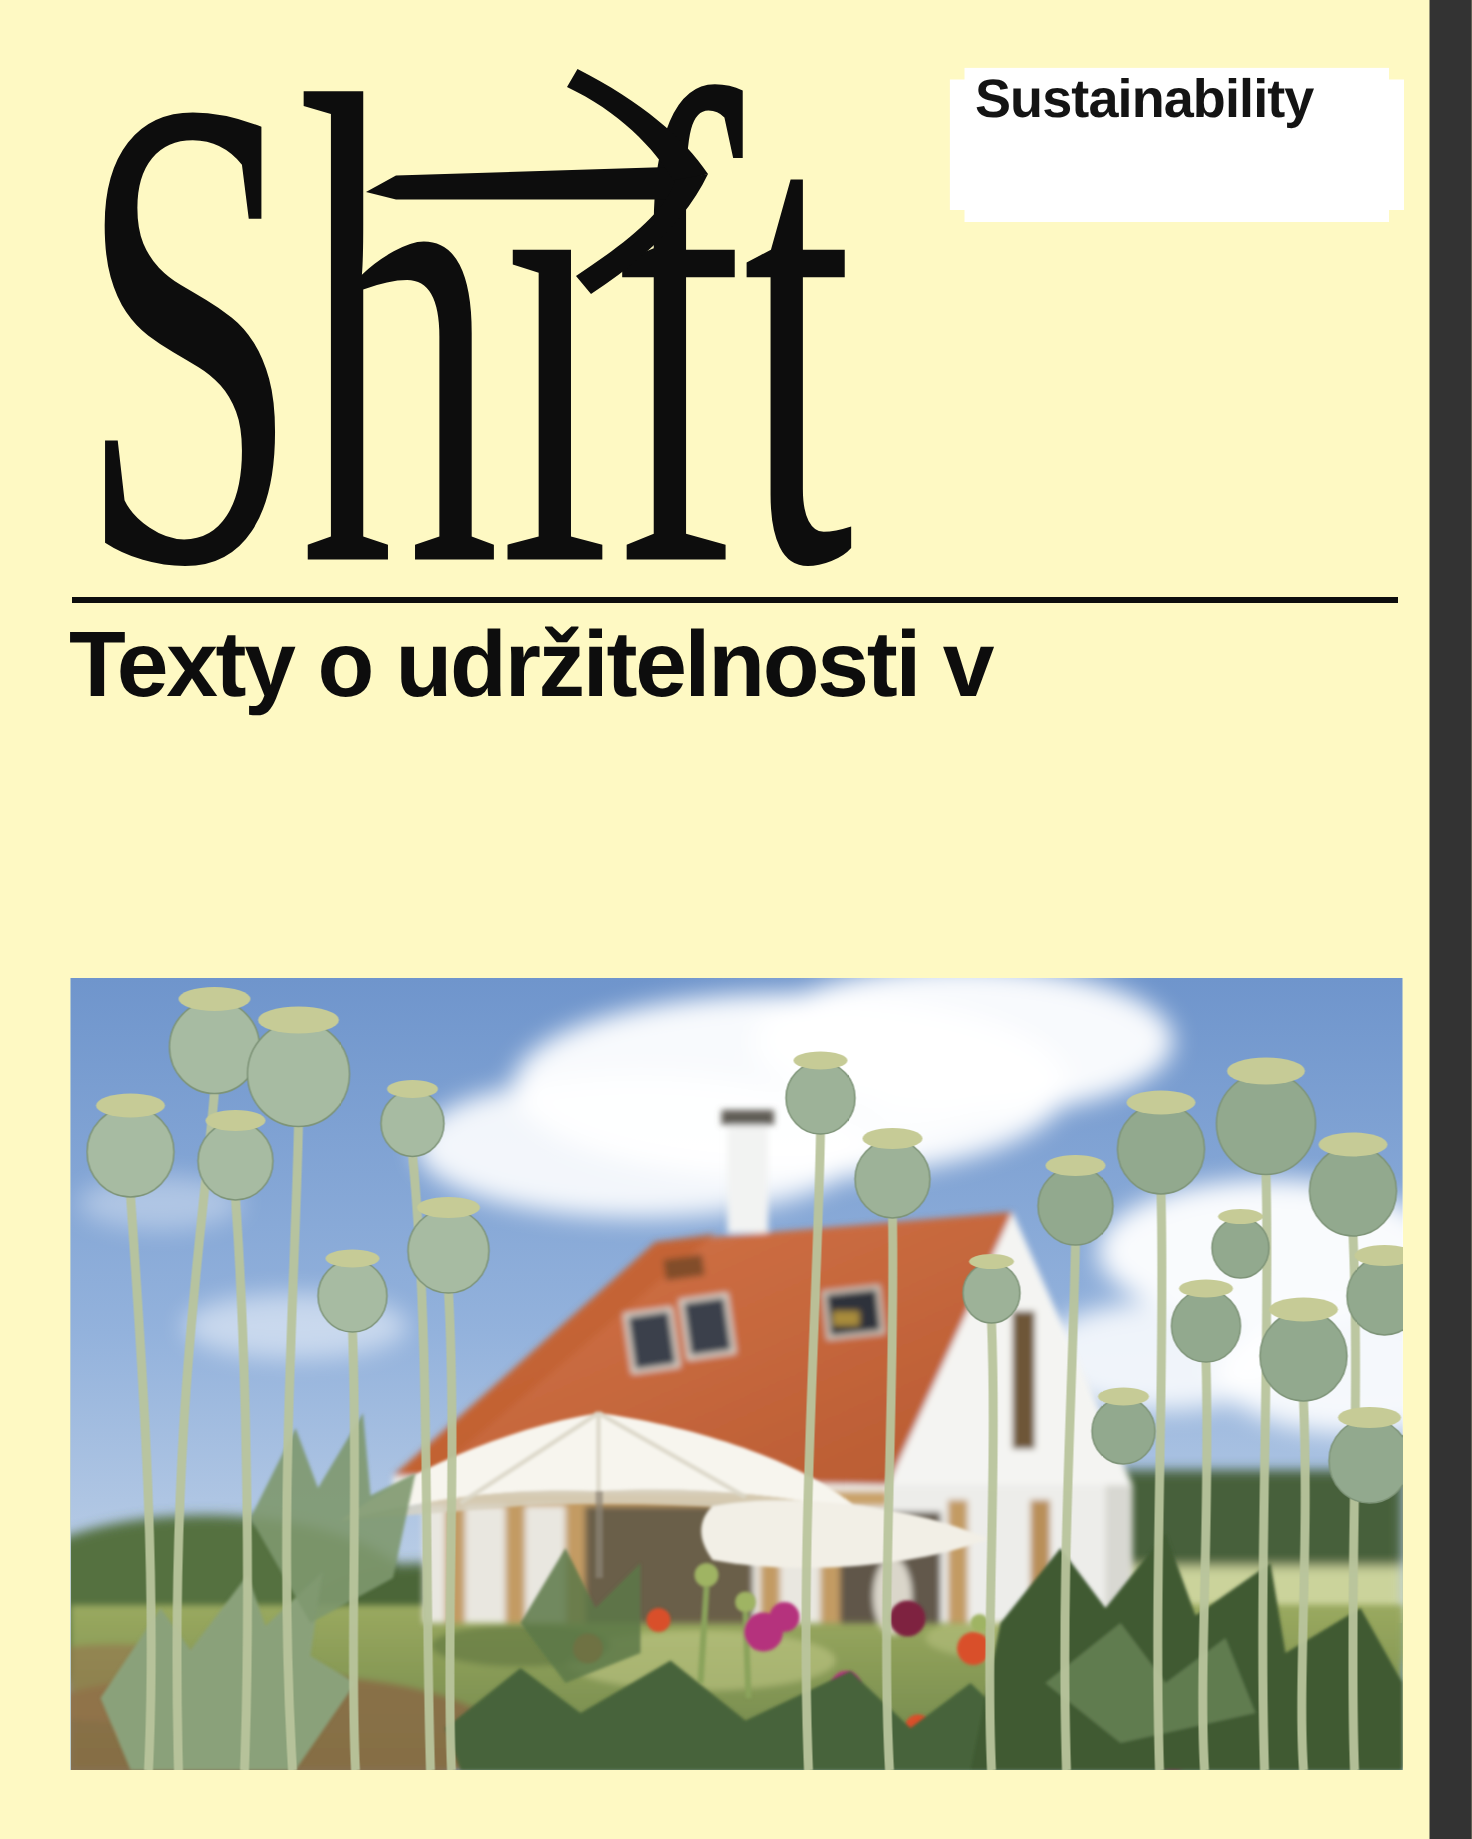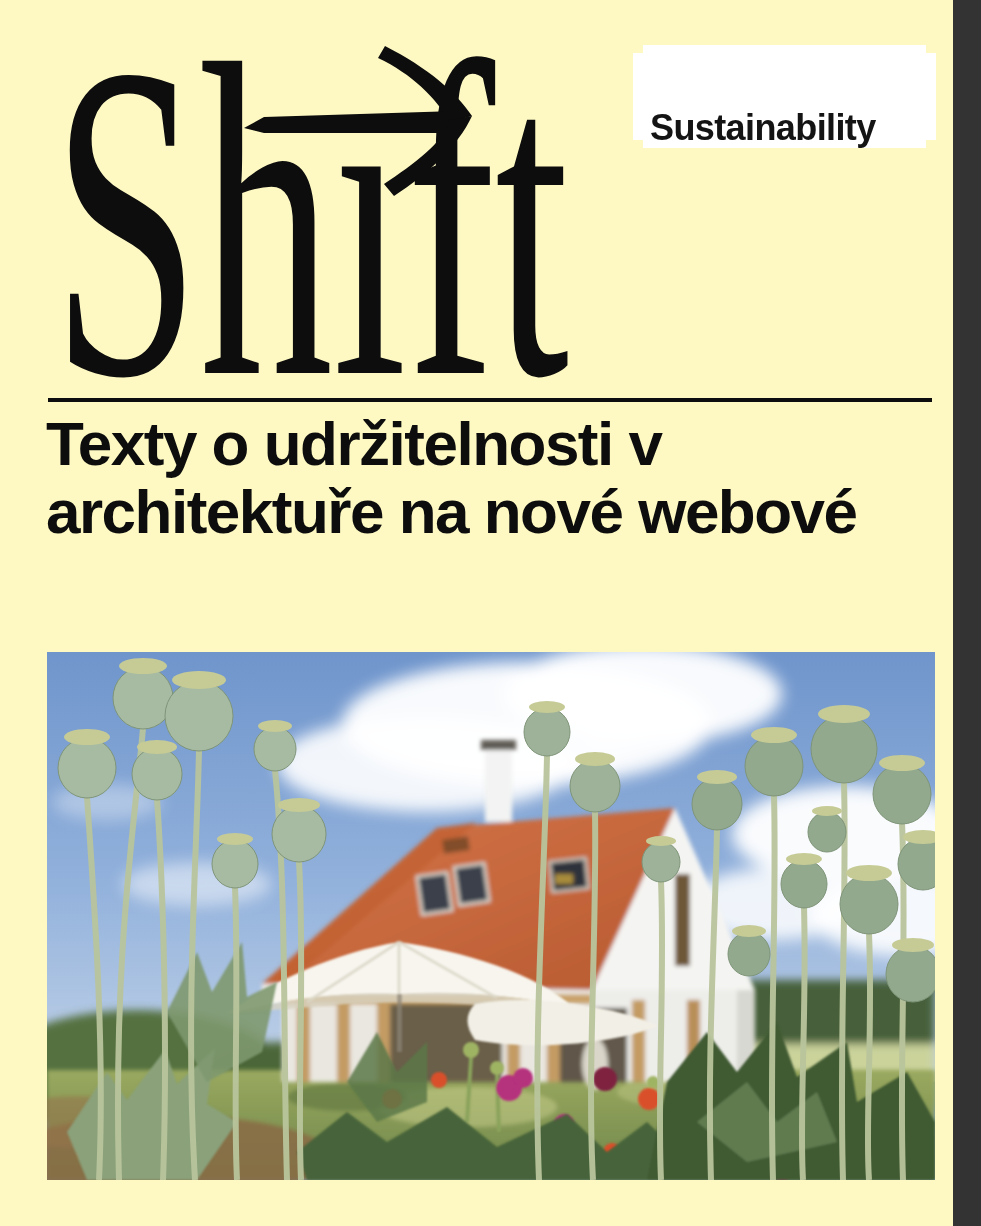"Sustainability" .badge { justify-content: flex-end -> flex-start }
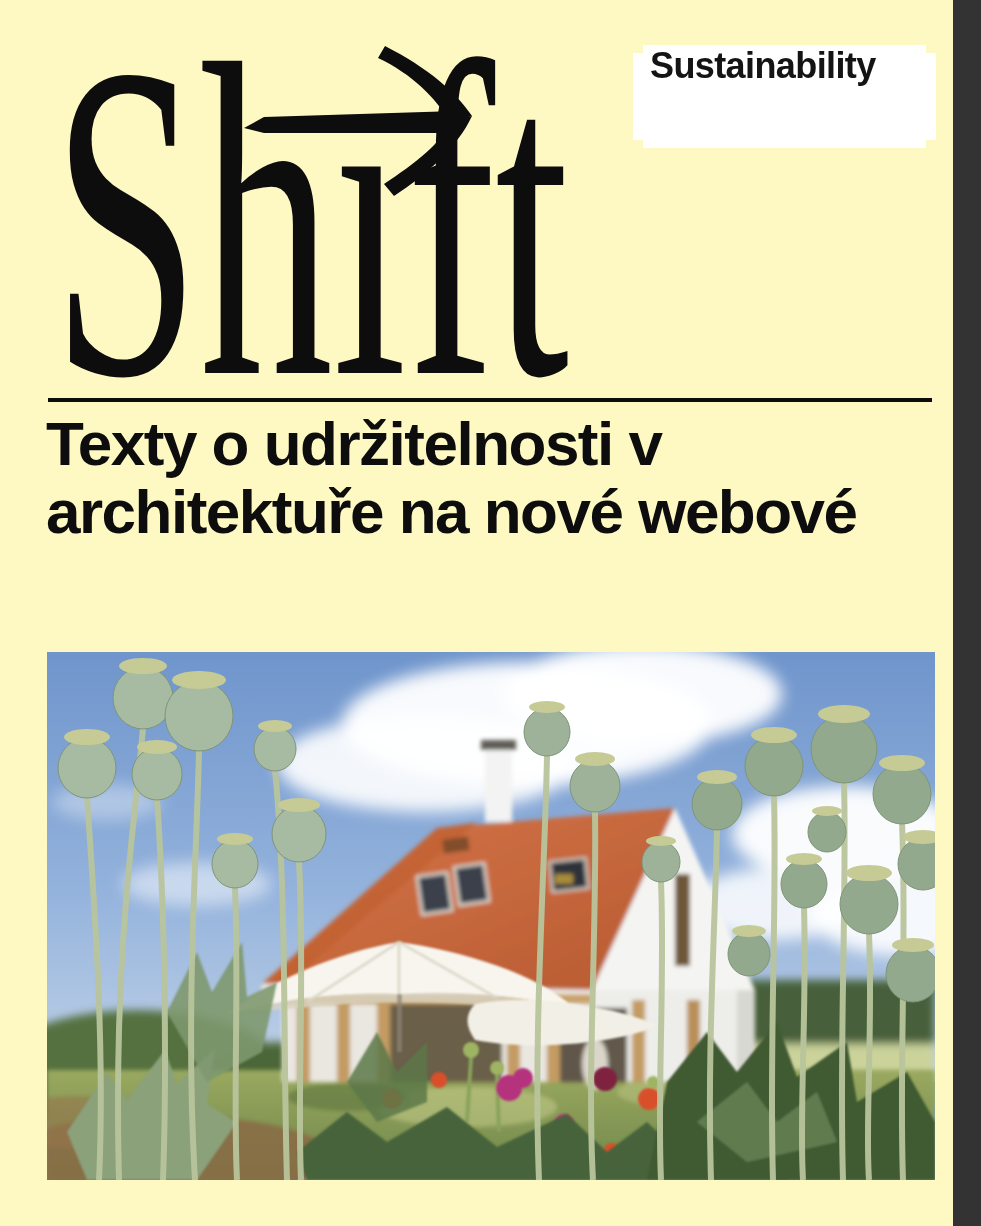"architektuře na nové webové" span { html: <span>architektuře na nové webové</span> -> none }
